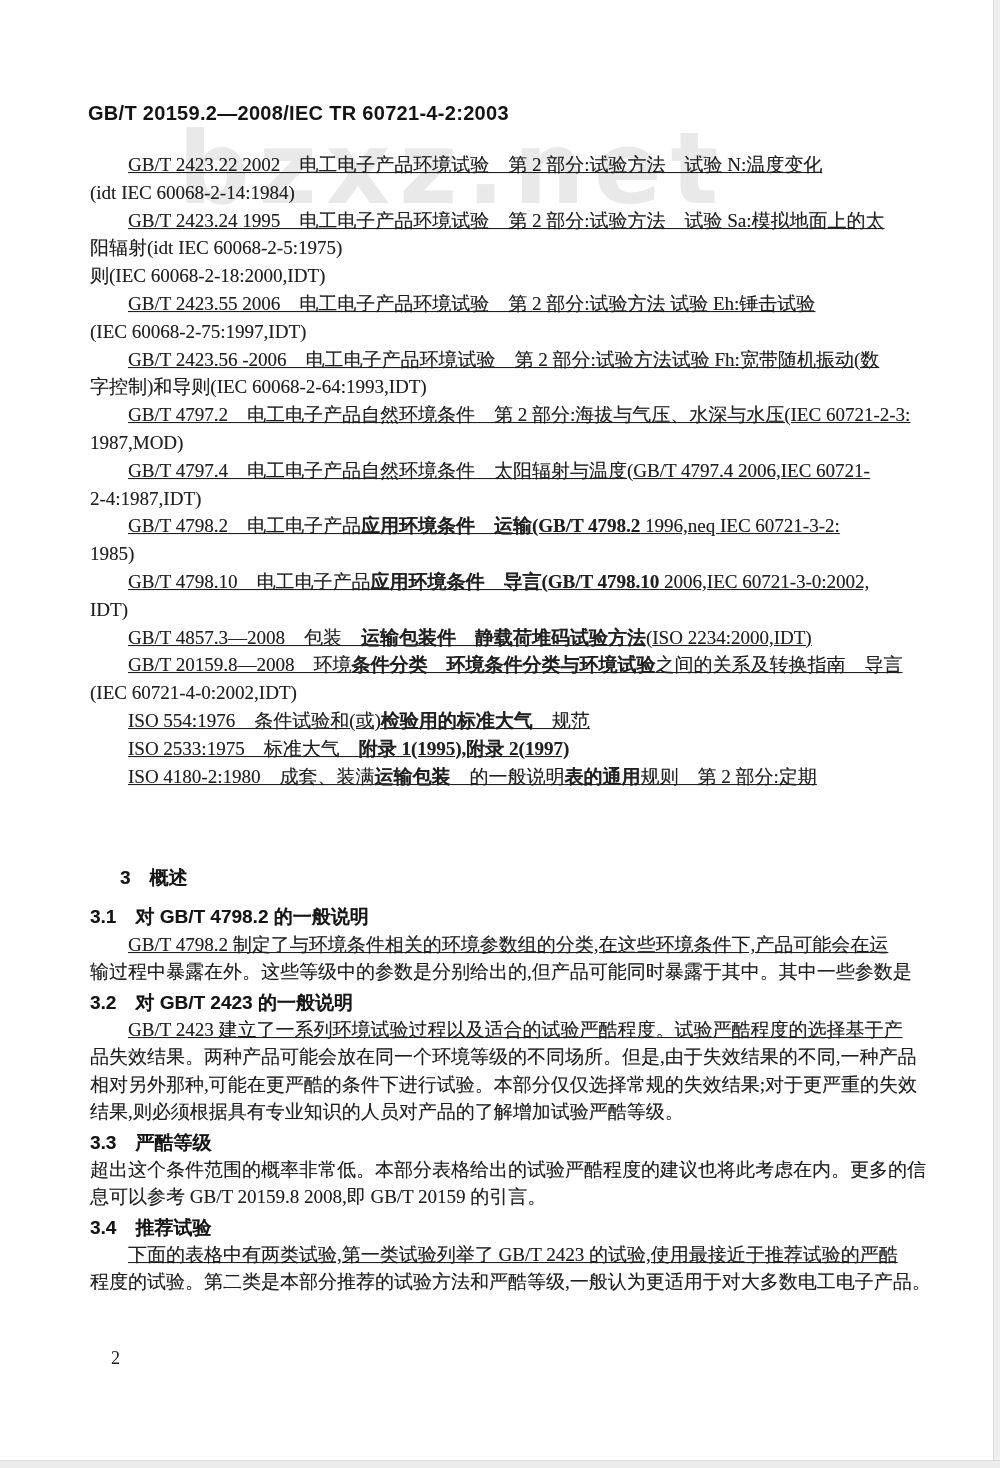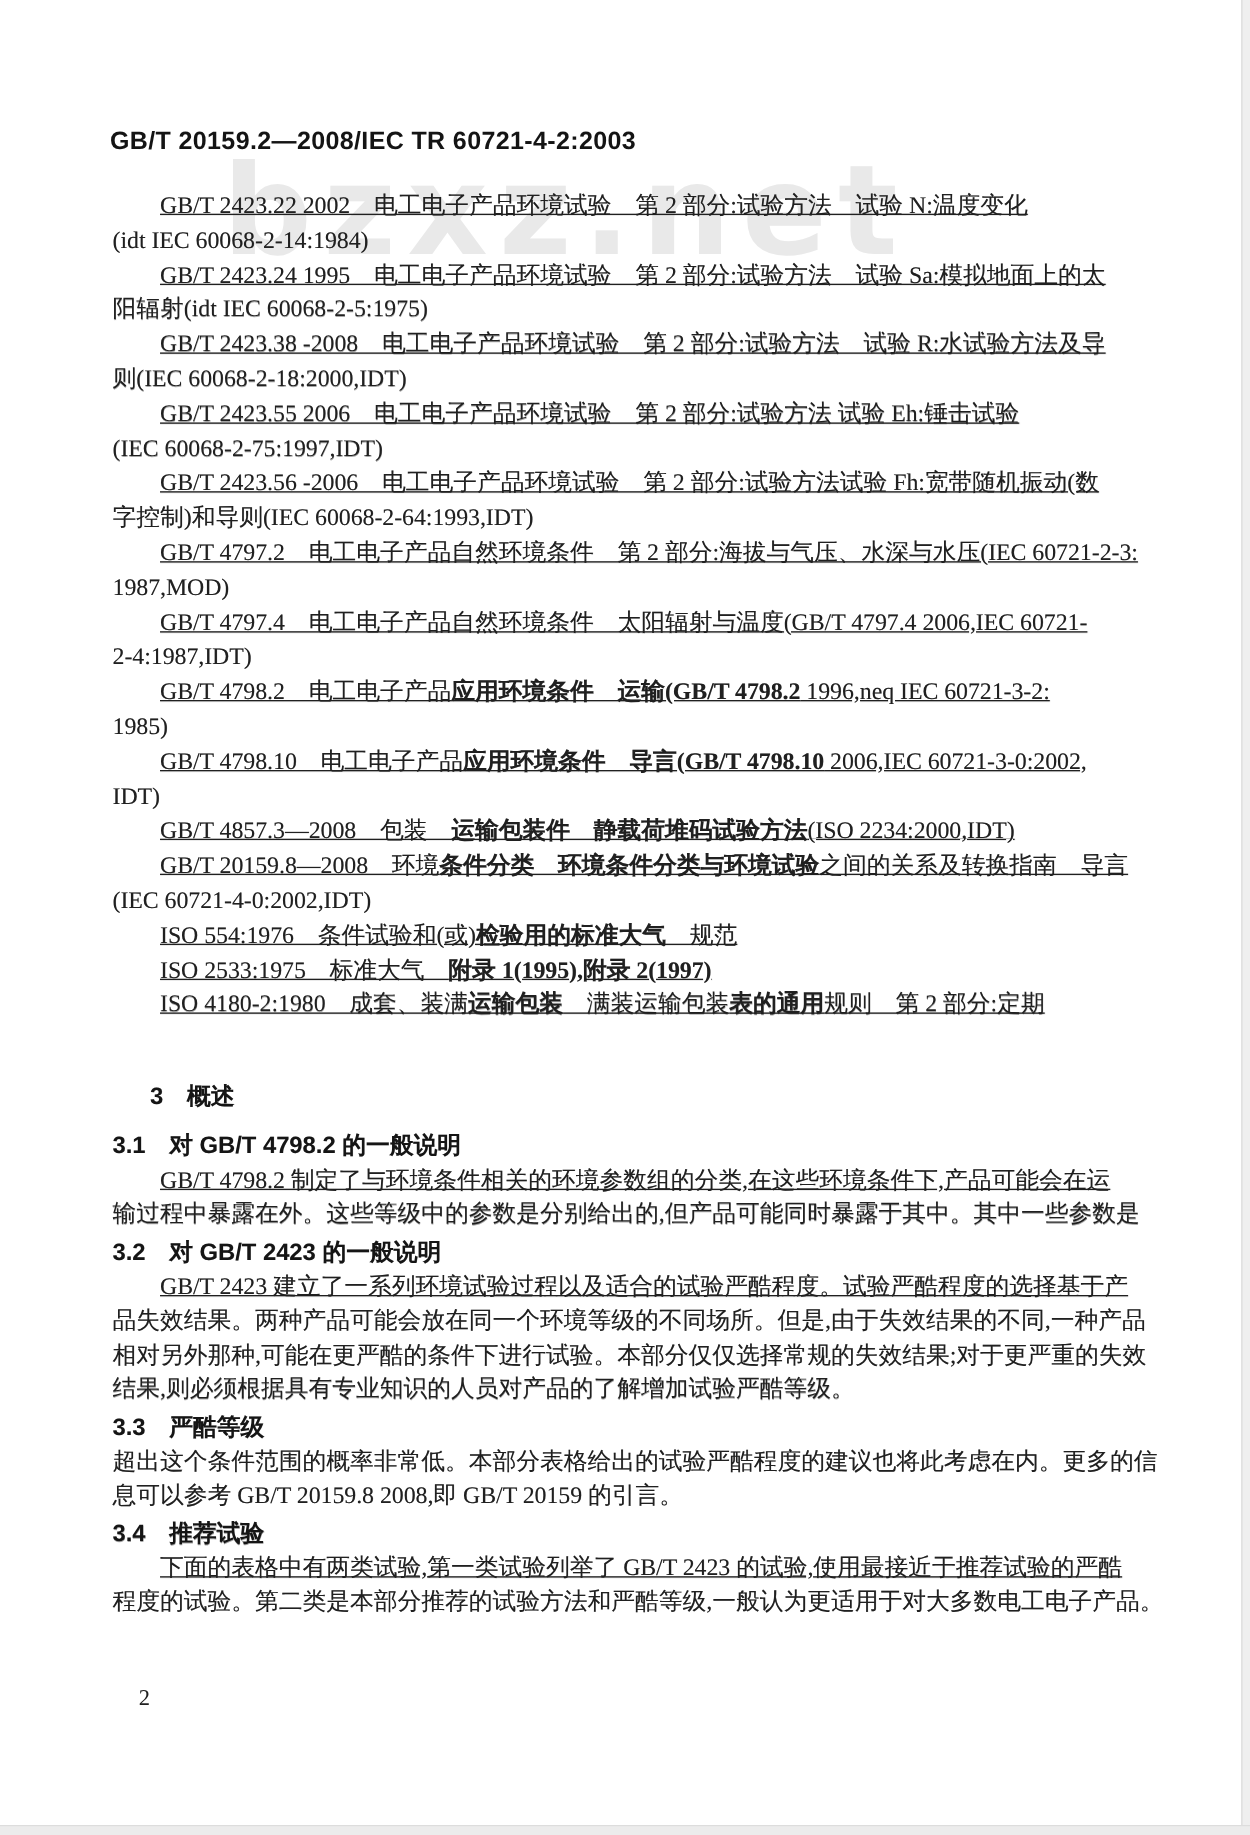"GB/T 2423.38 -2008 电工电子产品环境试验 第" div.line { html: <div><span>GB/T 2423.38 -2008 电工电子产品环境试验 第 2 部分:试验方法 试验 R:水试验方法及导</span></div> -> none }
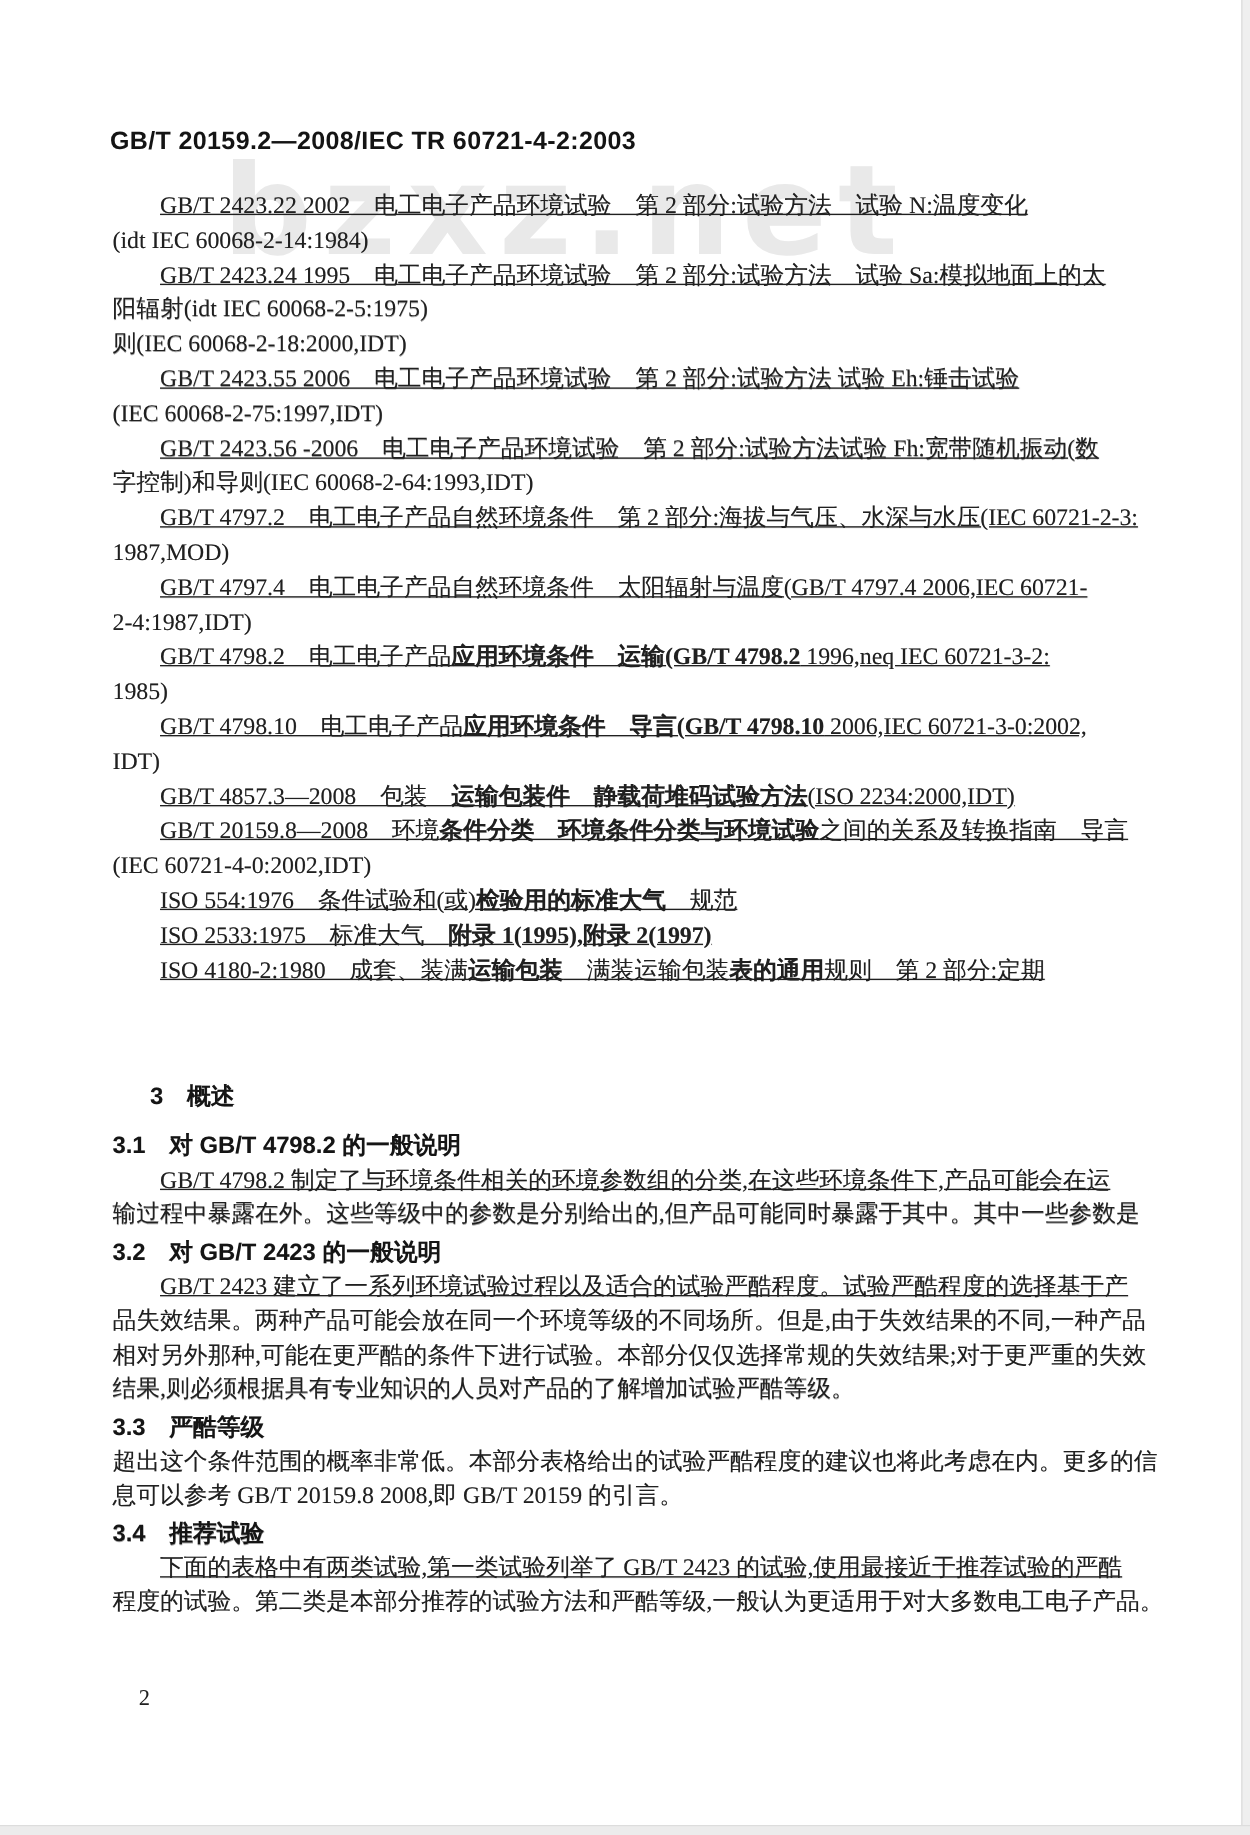"满装运输包装" span { text: 满装运输包装 -> 的一般说明 }
